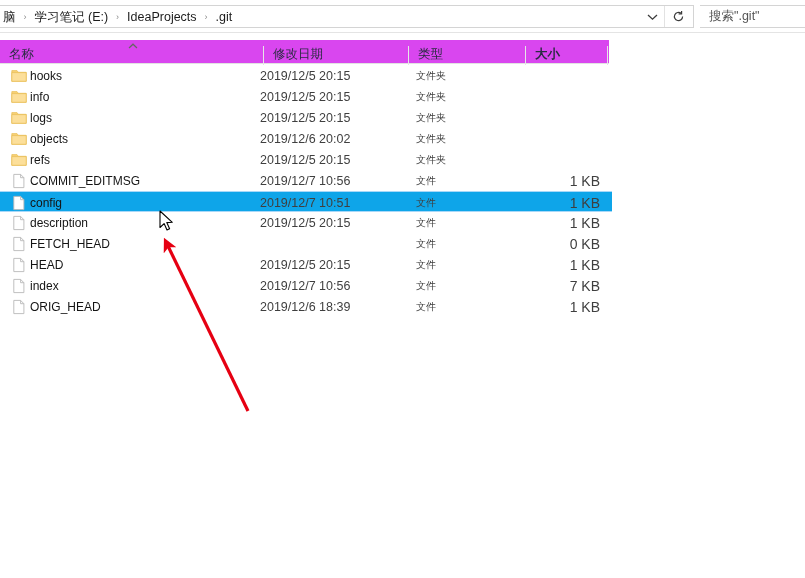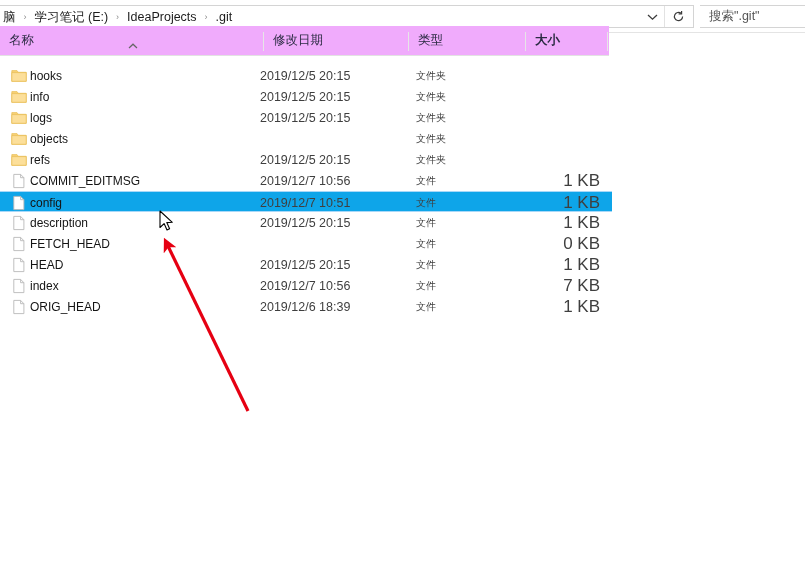"名称" #col-header { background: #f0abfc -> #d946ef; height: 30px -> 24px; top: 26px -> 40px }
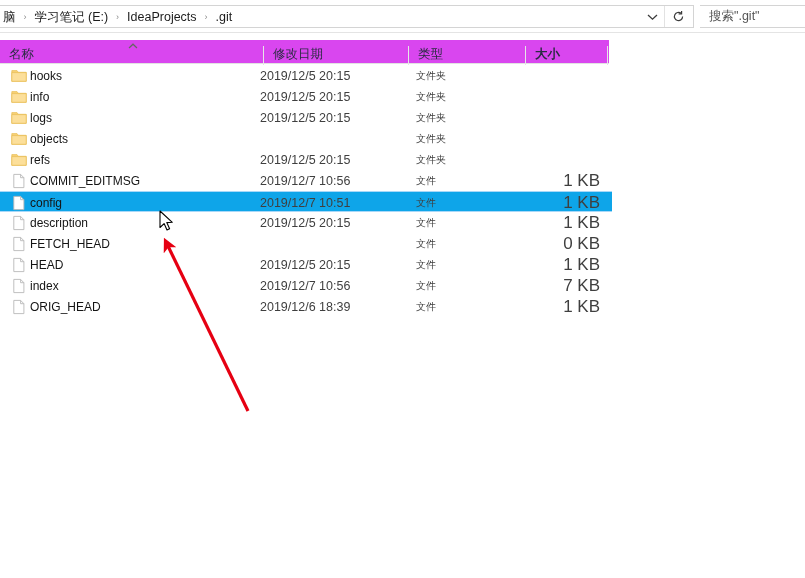"2019/12/6 20:02" div.cell-date { html: none -> <div>2019/12/6 20:02</div> }
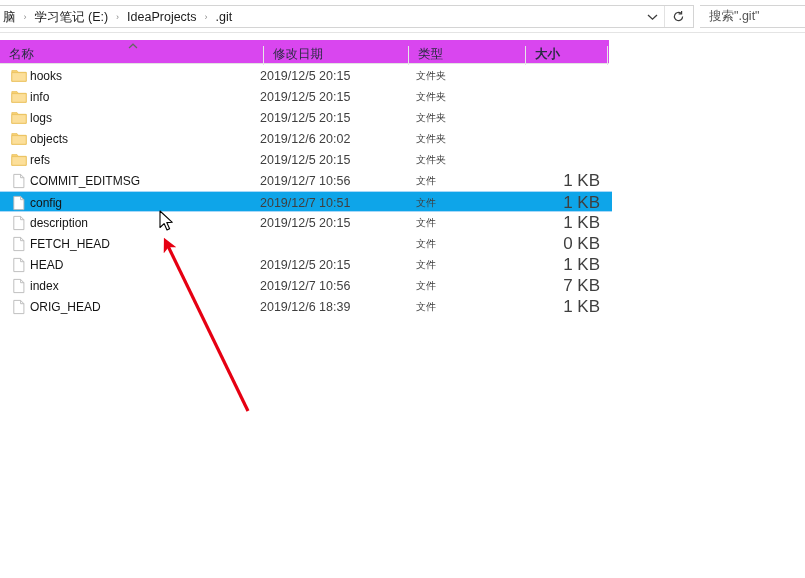"1 KB" .cell-size { font-size: 17px -> 14px }
